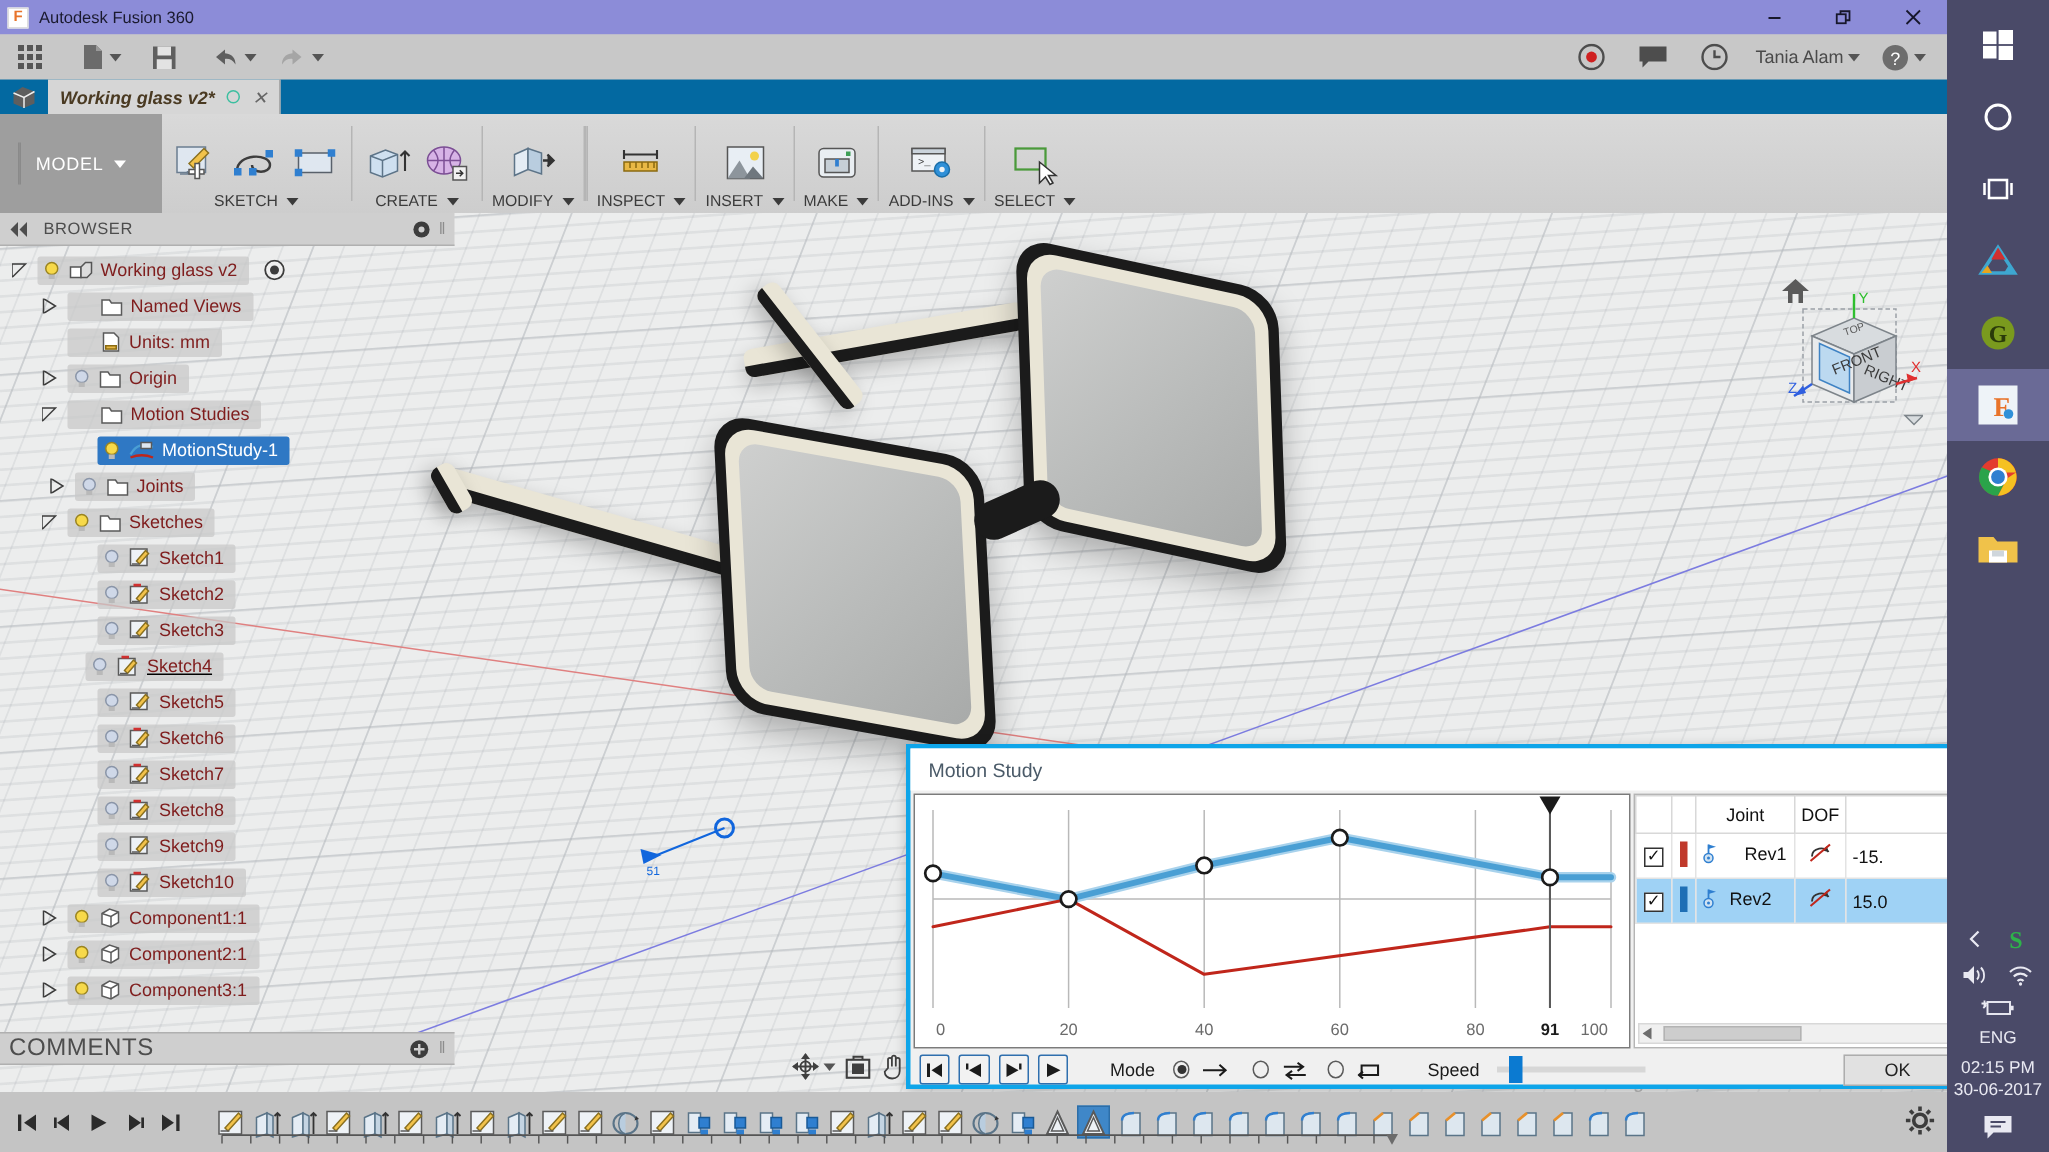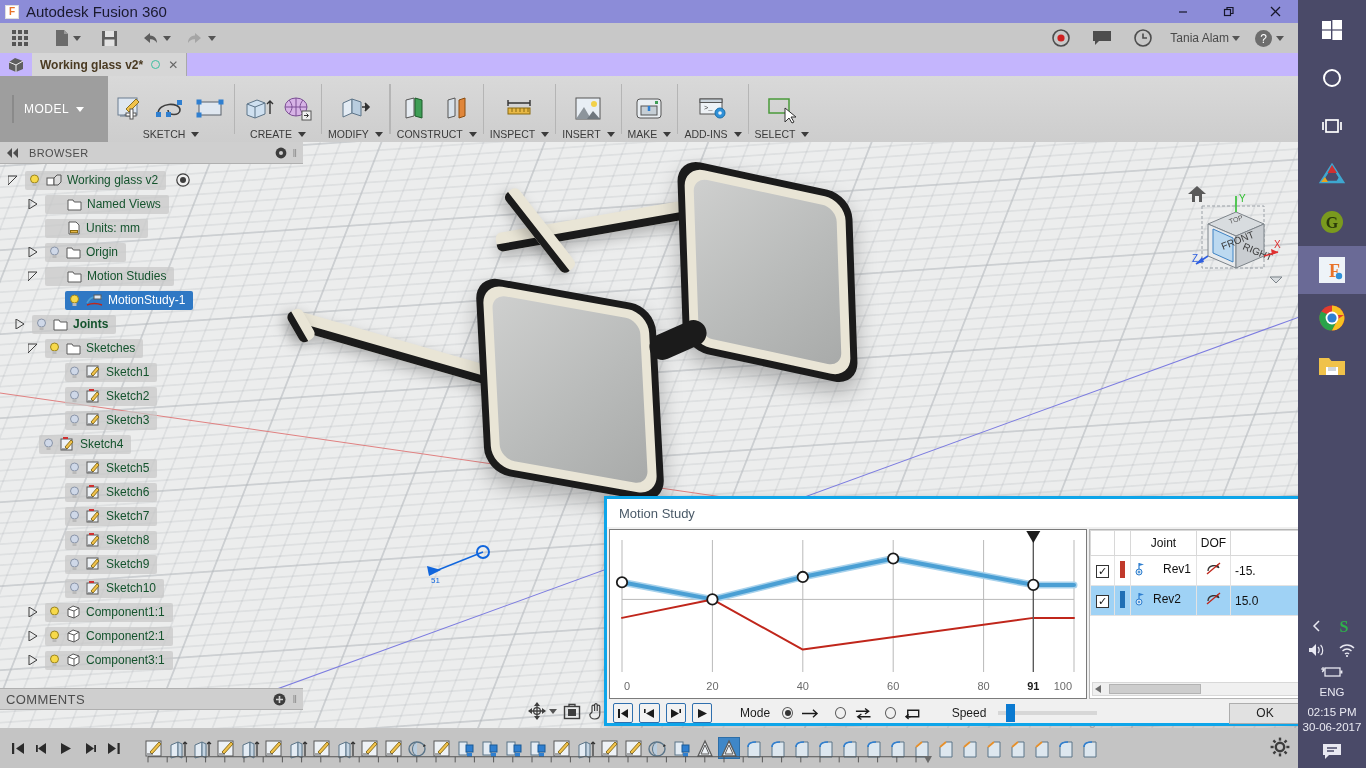"Autodesk Fusion 360" #titlebar .apptitle { font-size: 15px -> 11px }
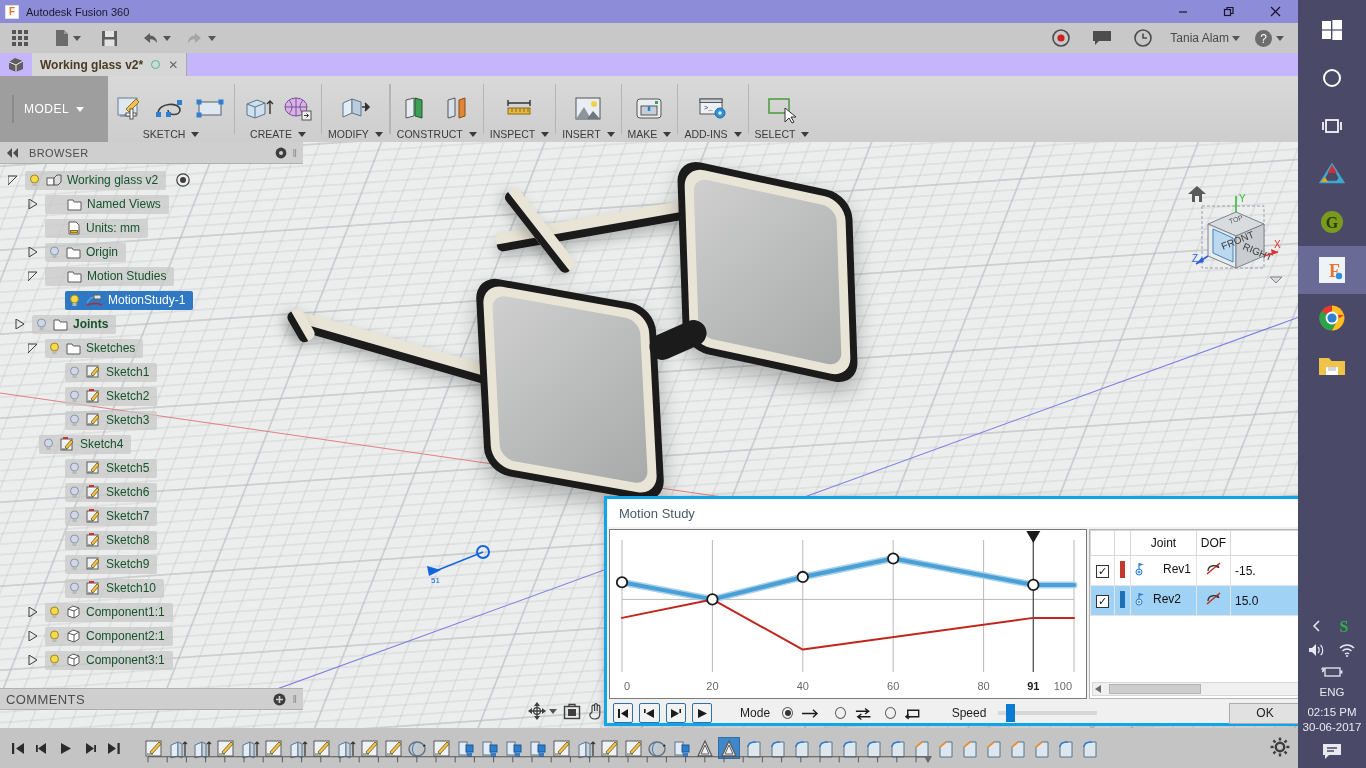"Working glass v2*" #tabstrip { background: #c4b5fd -> #0369a1; font-style: none -> italic }
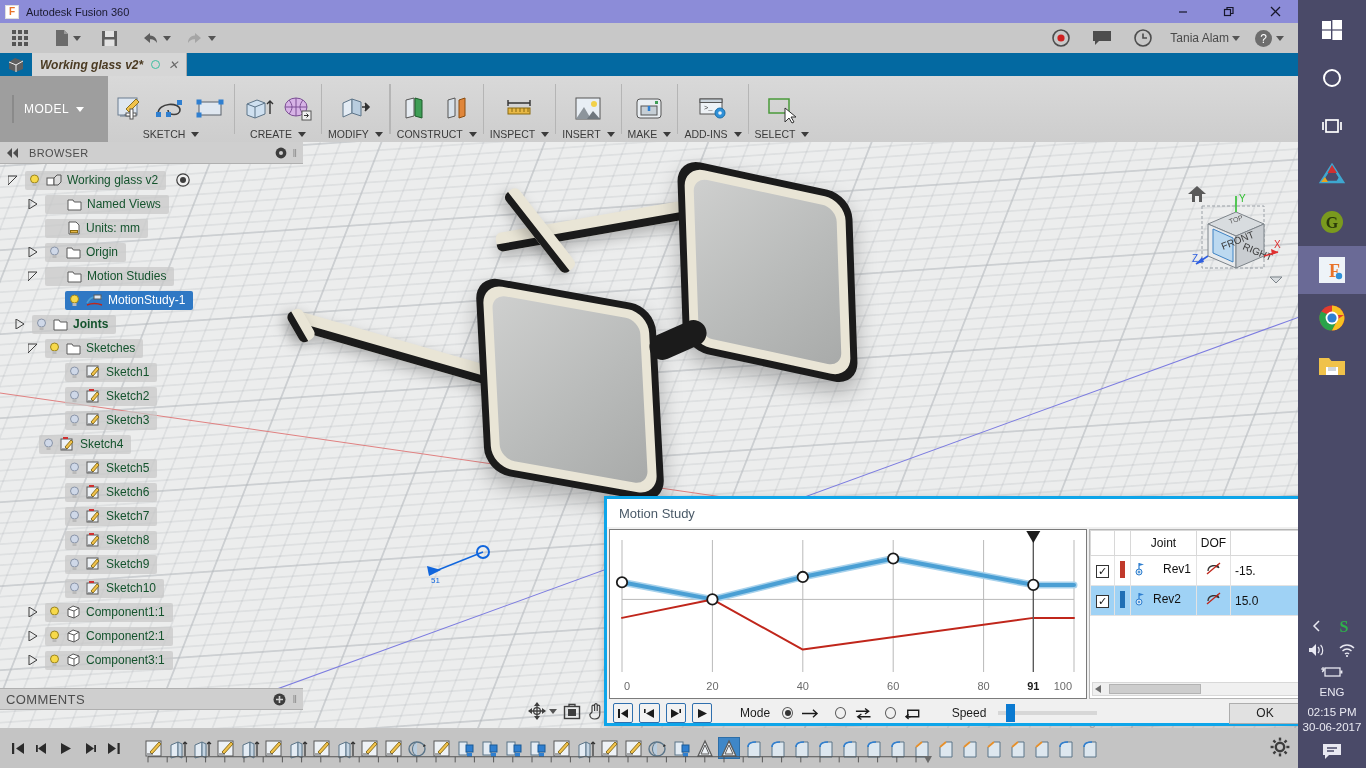"CONSTRUCT" div.rgroup { html: <div> <div> <div> <svg> <path></path> <path></path> </svg> </div> <div> <svg> <path></path> <path></path> </svg> </div> </div> <div> <span>CONSTRUCT</span> <span></span> </div> </div> -> none }
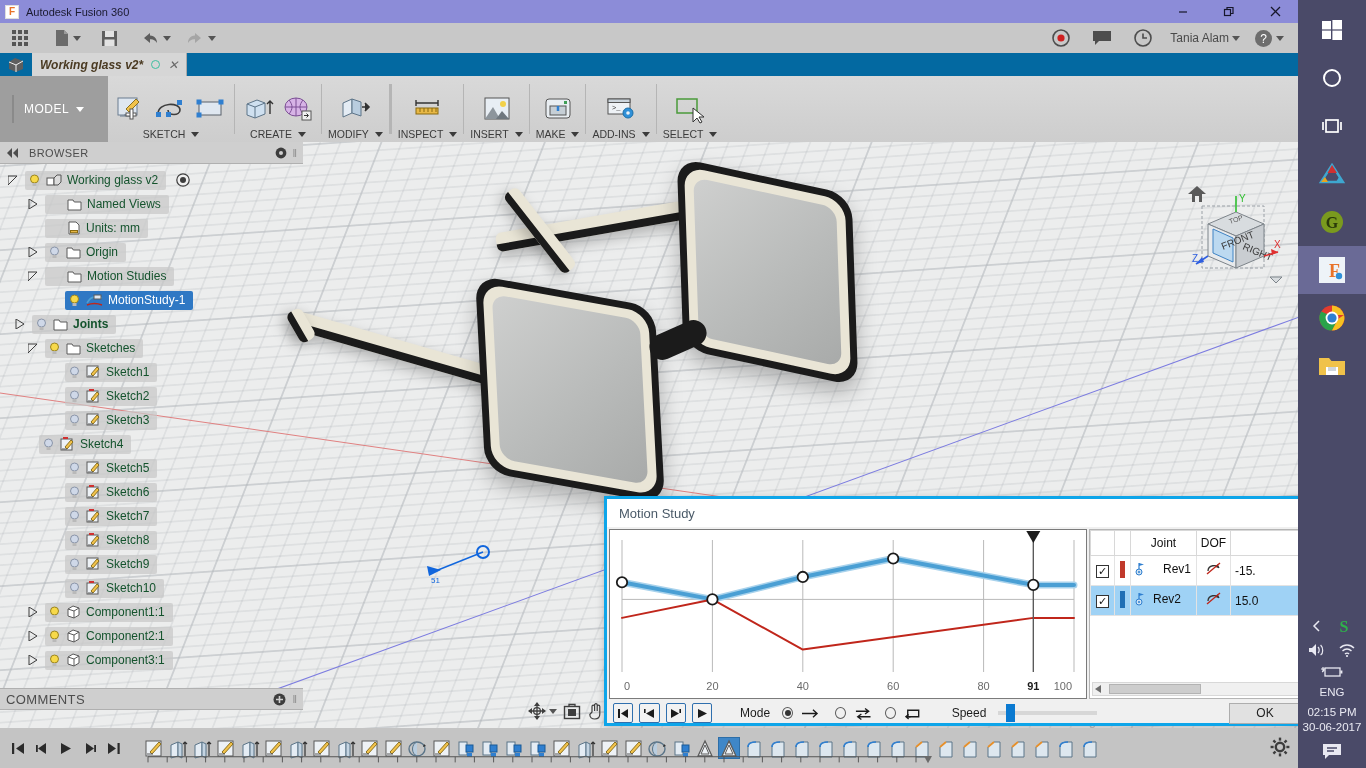"Working glass v2" .chip .txt { color: #14532d -> #7f1d1d }
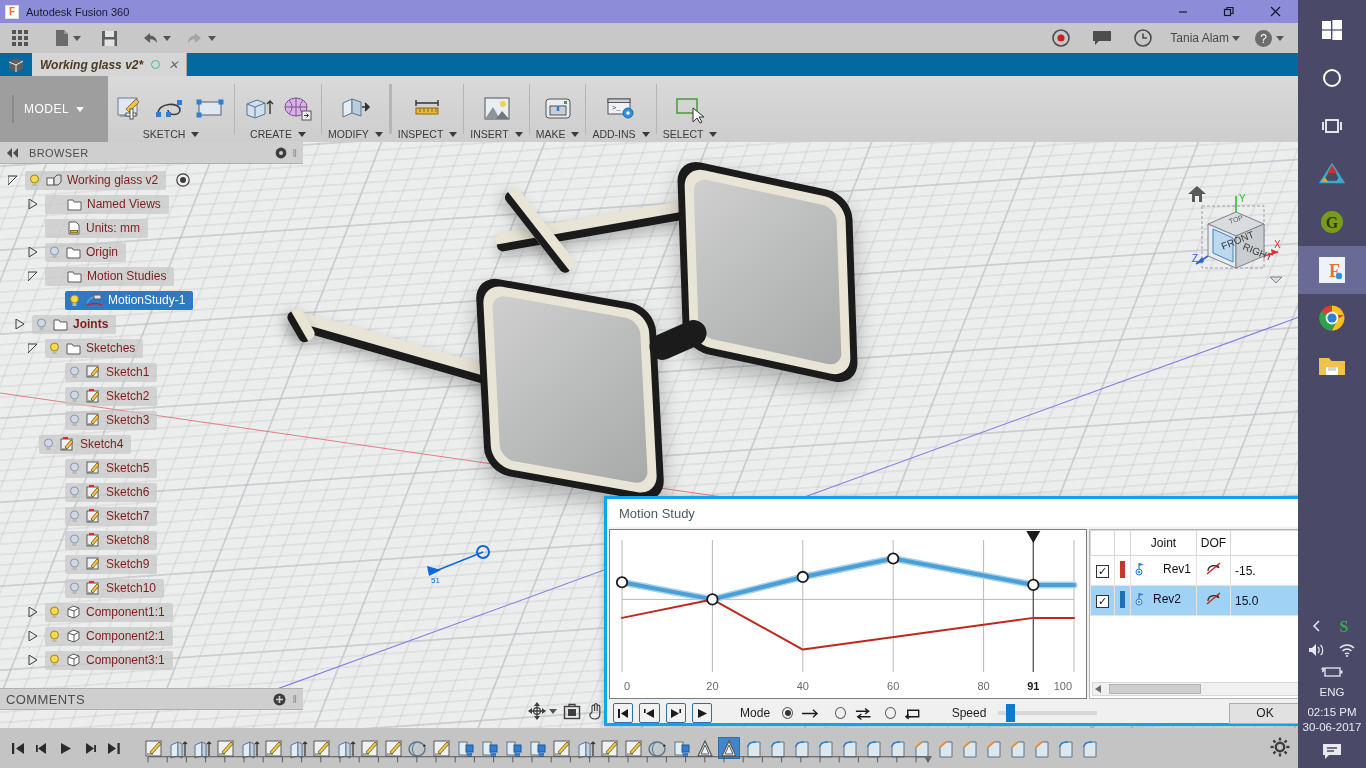"Joints" div.tnode { font-weight: bold -> none; padding-left: 13px -> 31px }
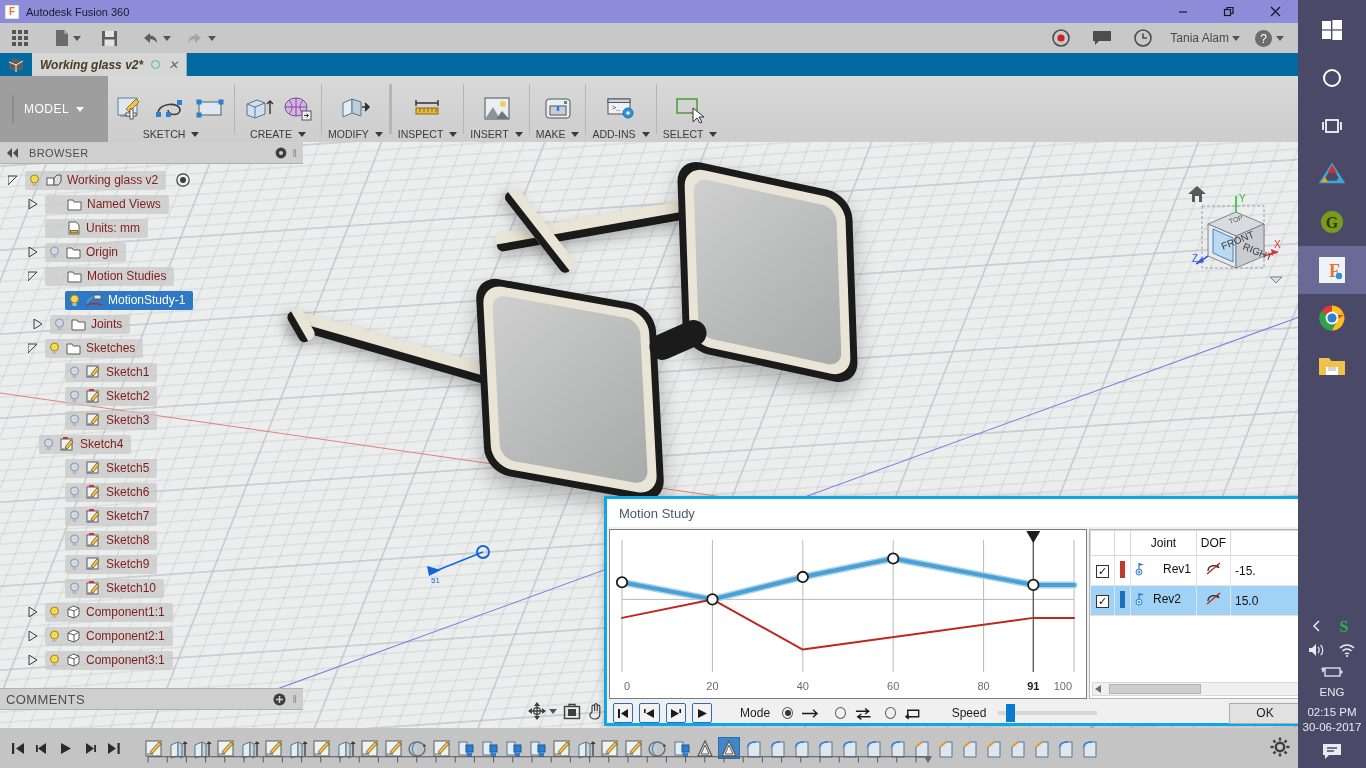"Sketch4" div.tnode { padding-left: 20px -> 38px; text-decoration: none -> underline }
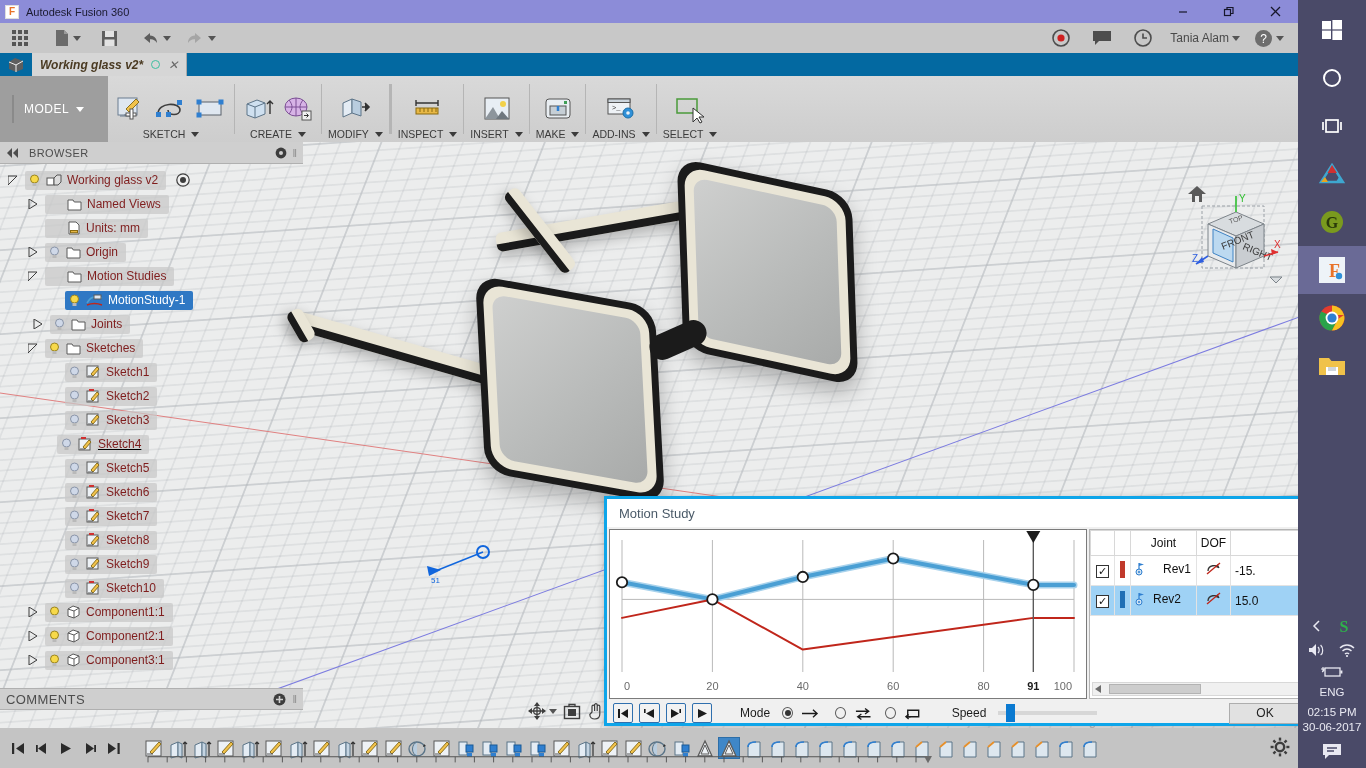"COMMENTS" #bfoot .lbl { font-size: 13px -> 16px }
